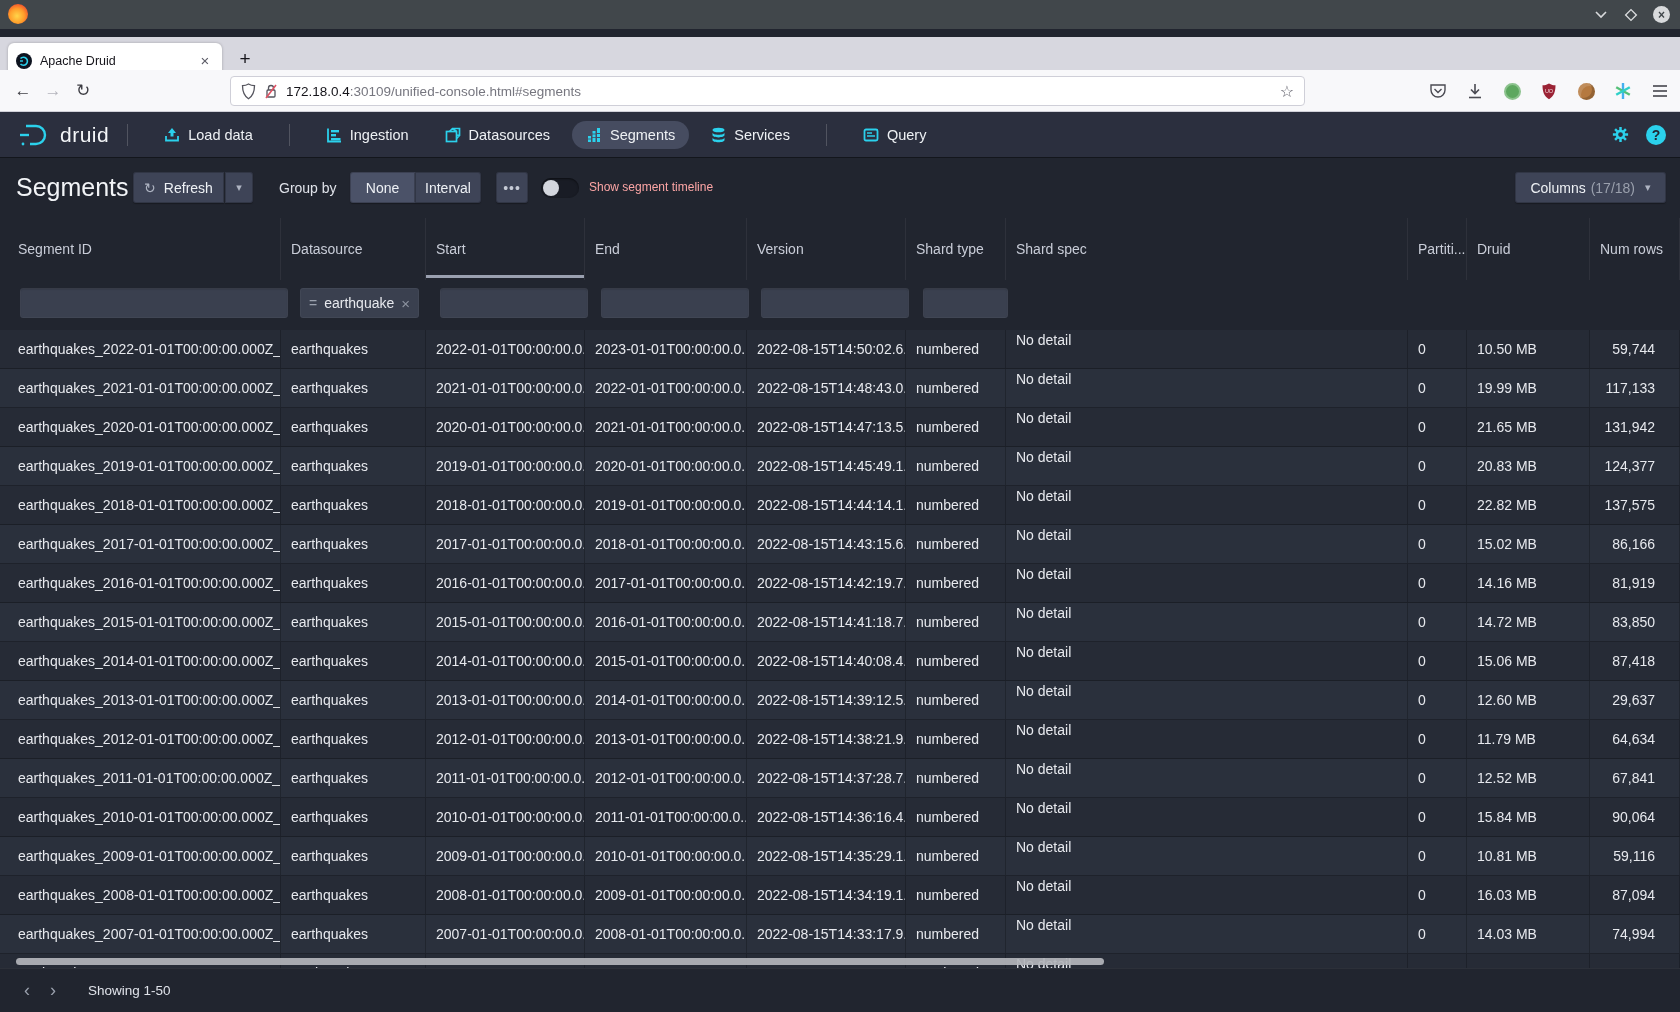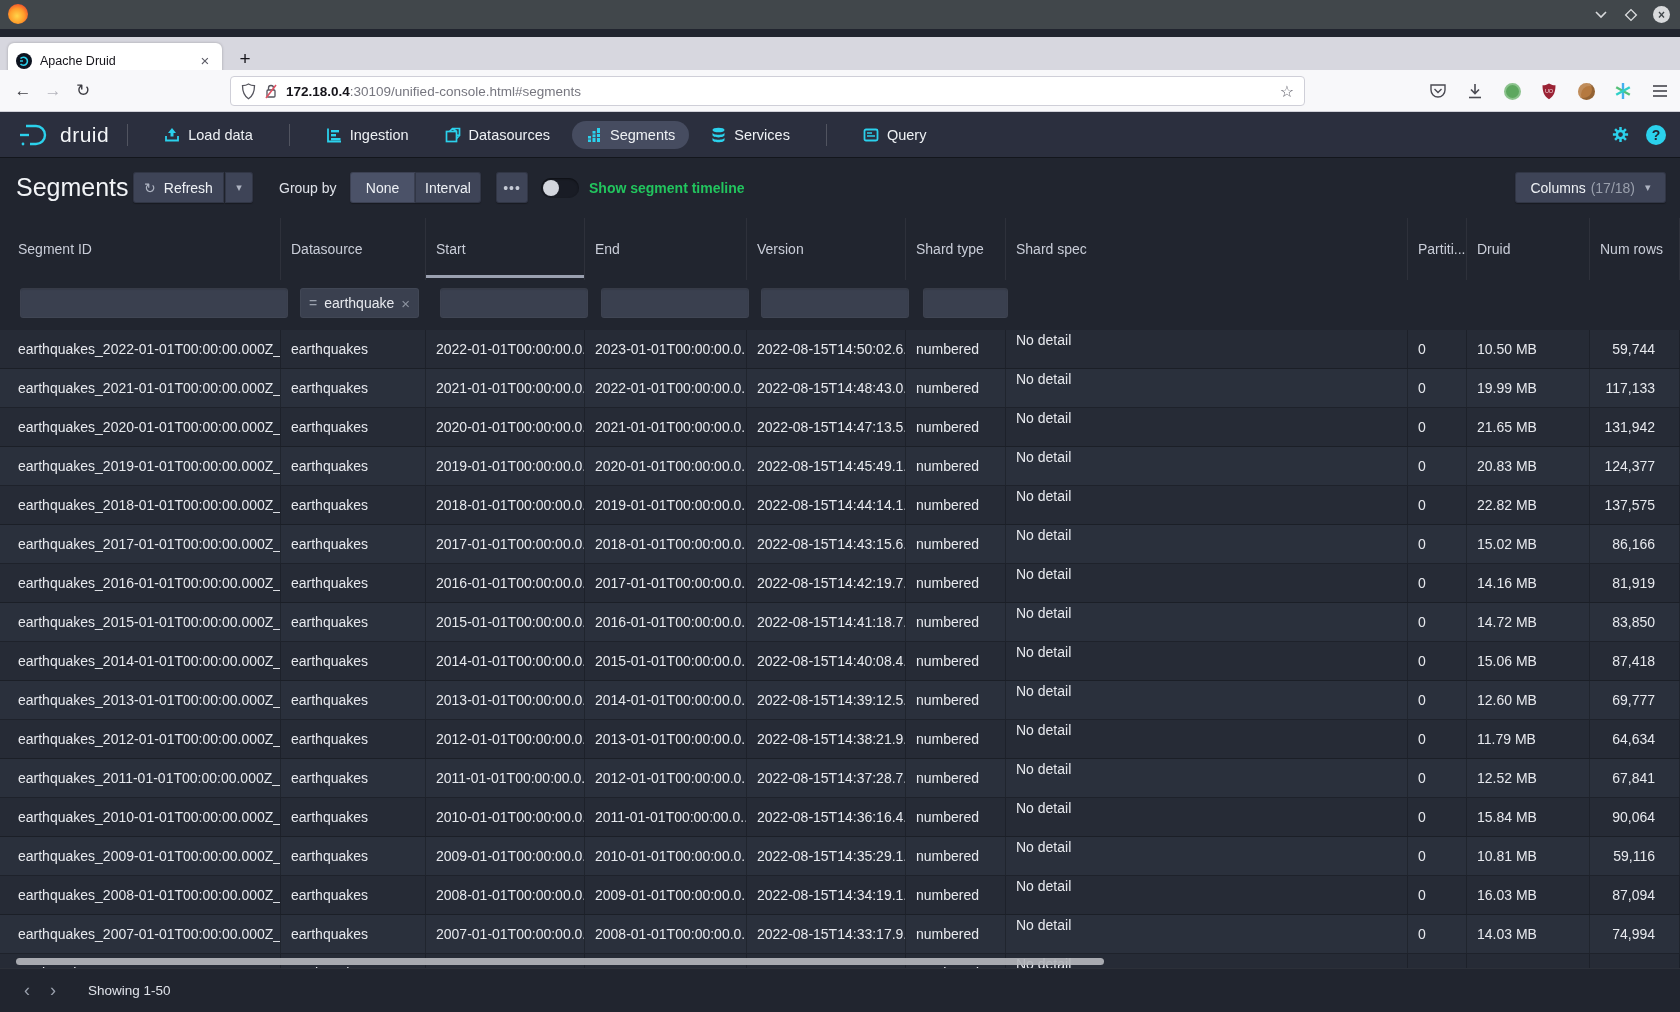"172.18.0.4" b { font-weight: bold -> normal }
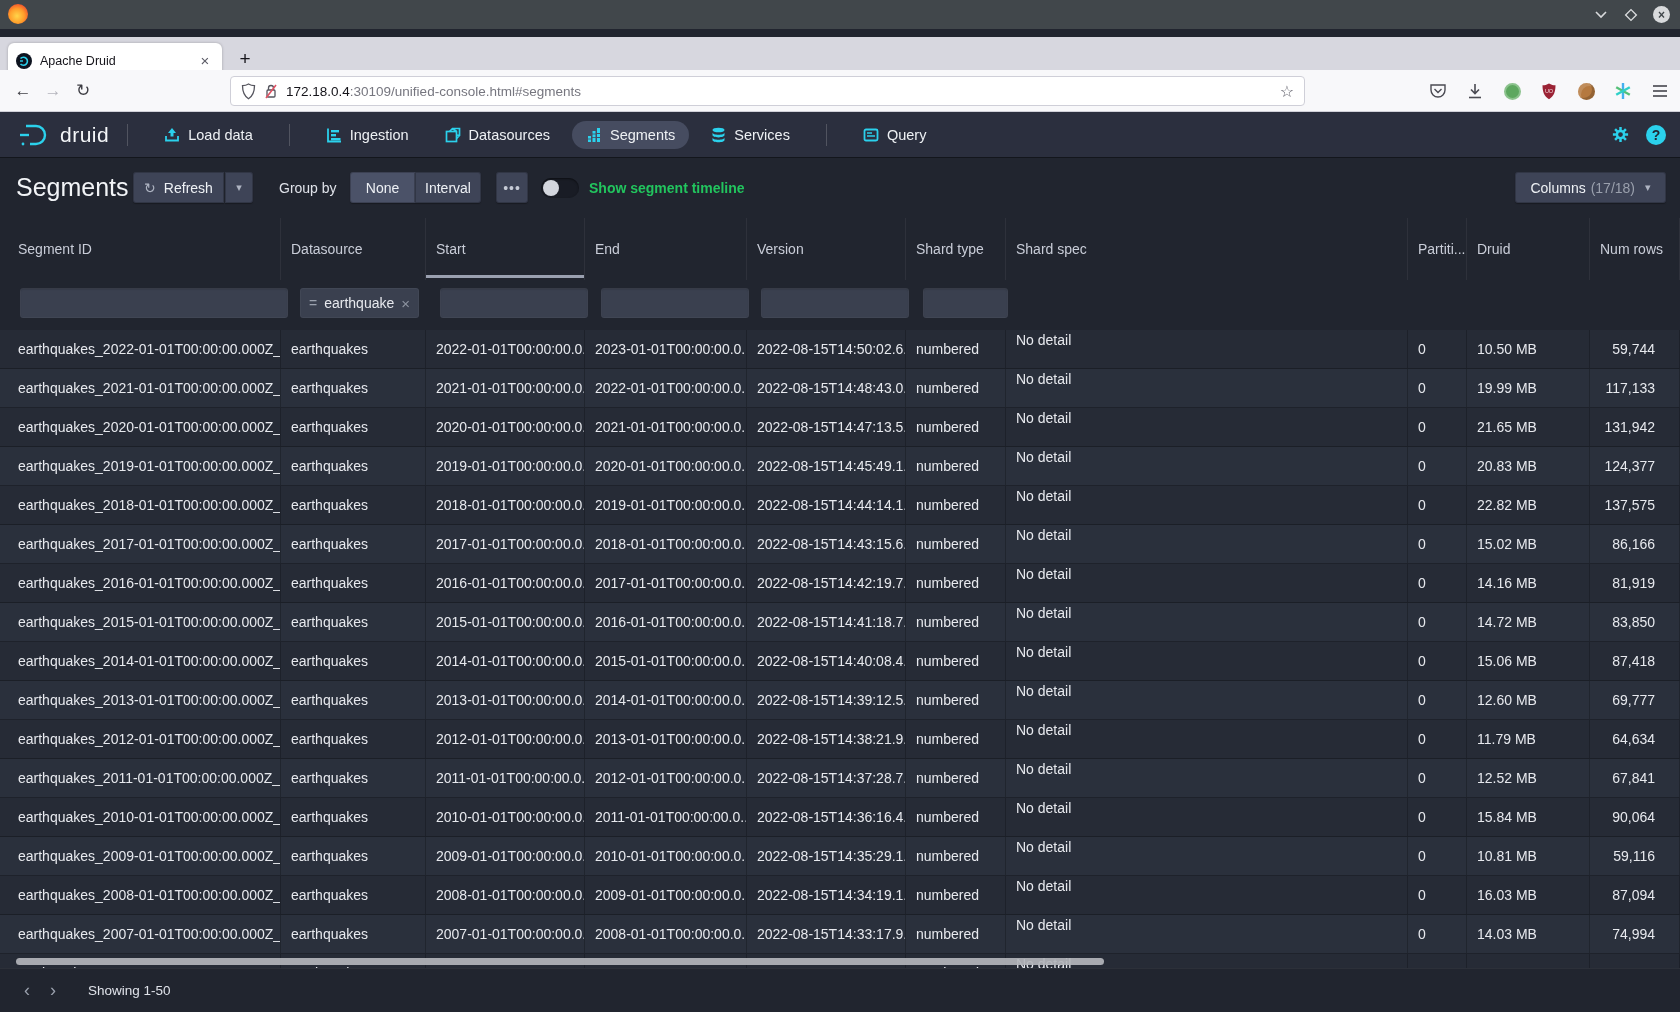"Show segment timeline" .switch-label { color: #22c55e -> #fca5a5; font-size: 14px -> 12px; font-weight: bold -> none }
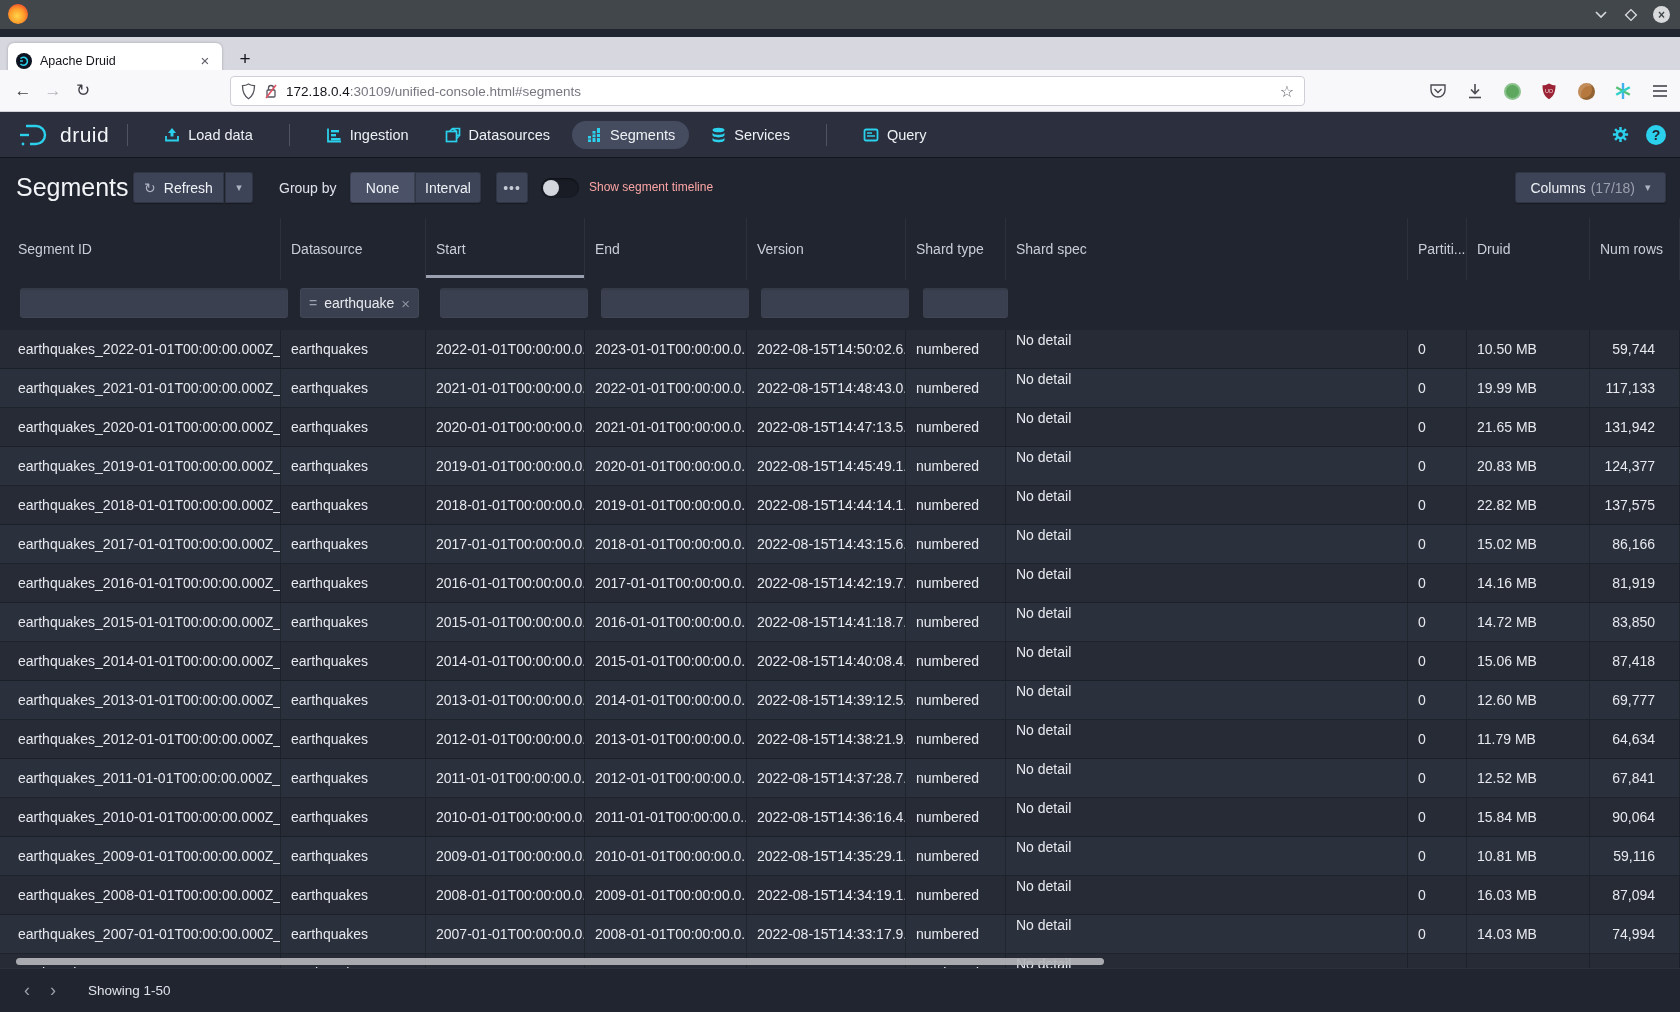"69,777" div.cell { text: 69,777 -> 29,637 }
